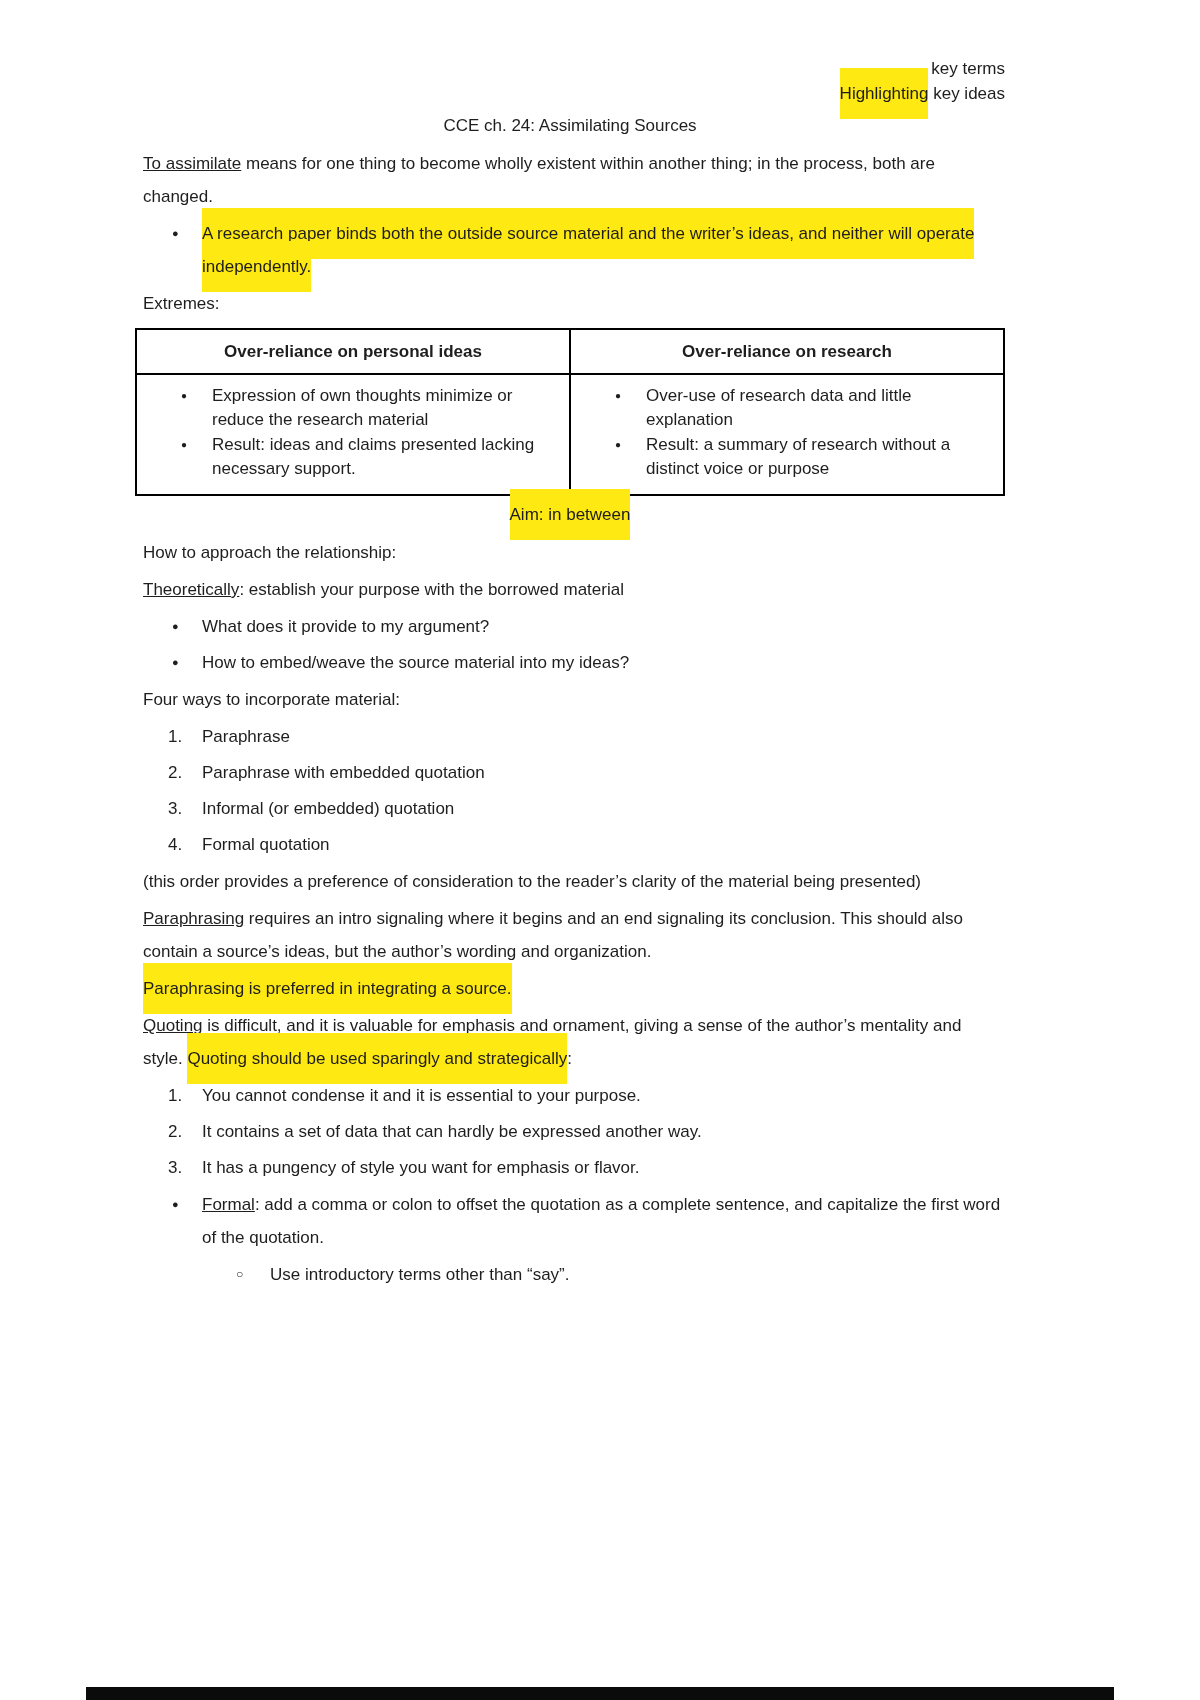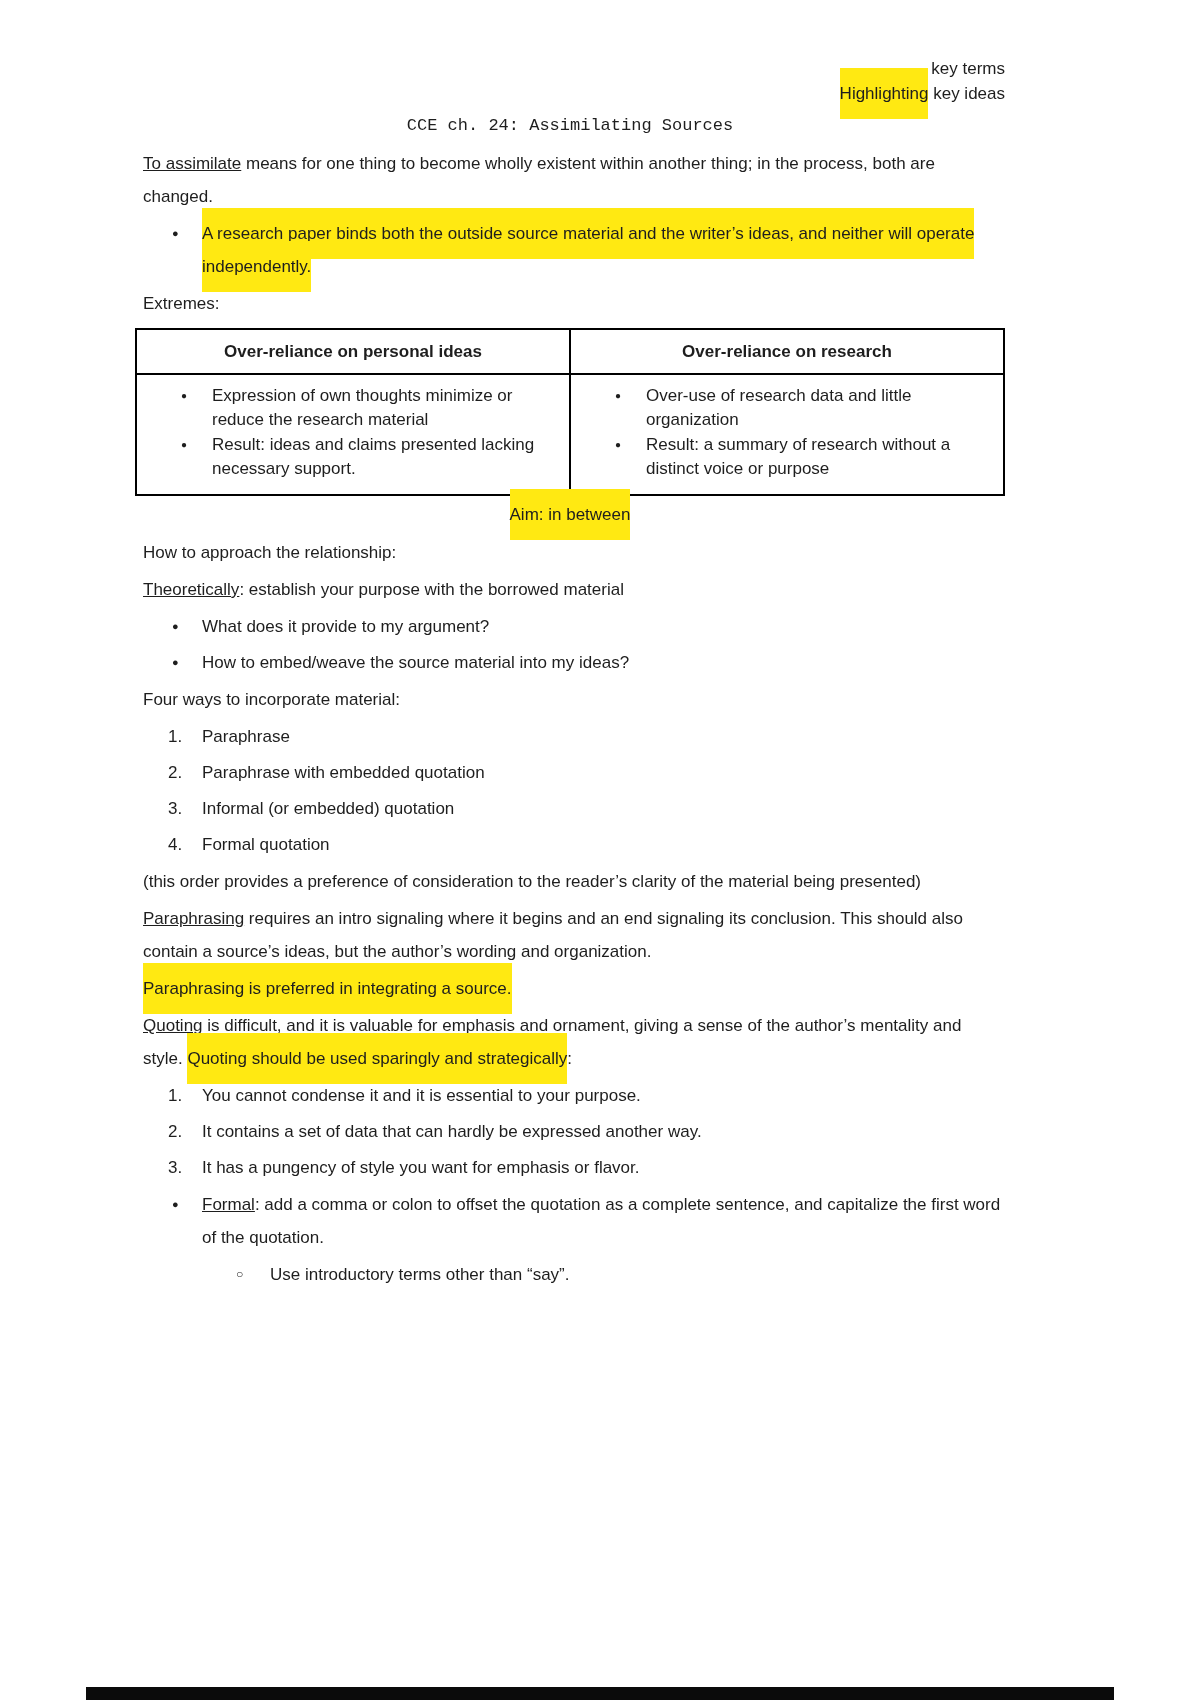"CCE ch. 24: Assimilating Sources" .title { font-family: Liberation Mono, monospace -> none }
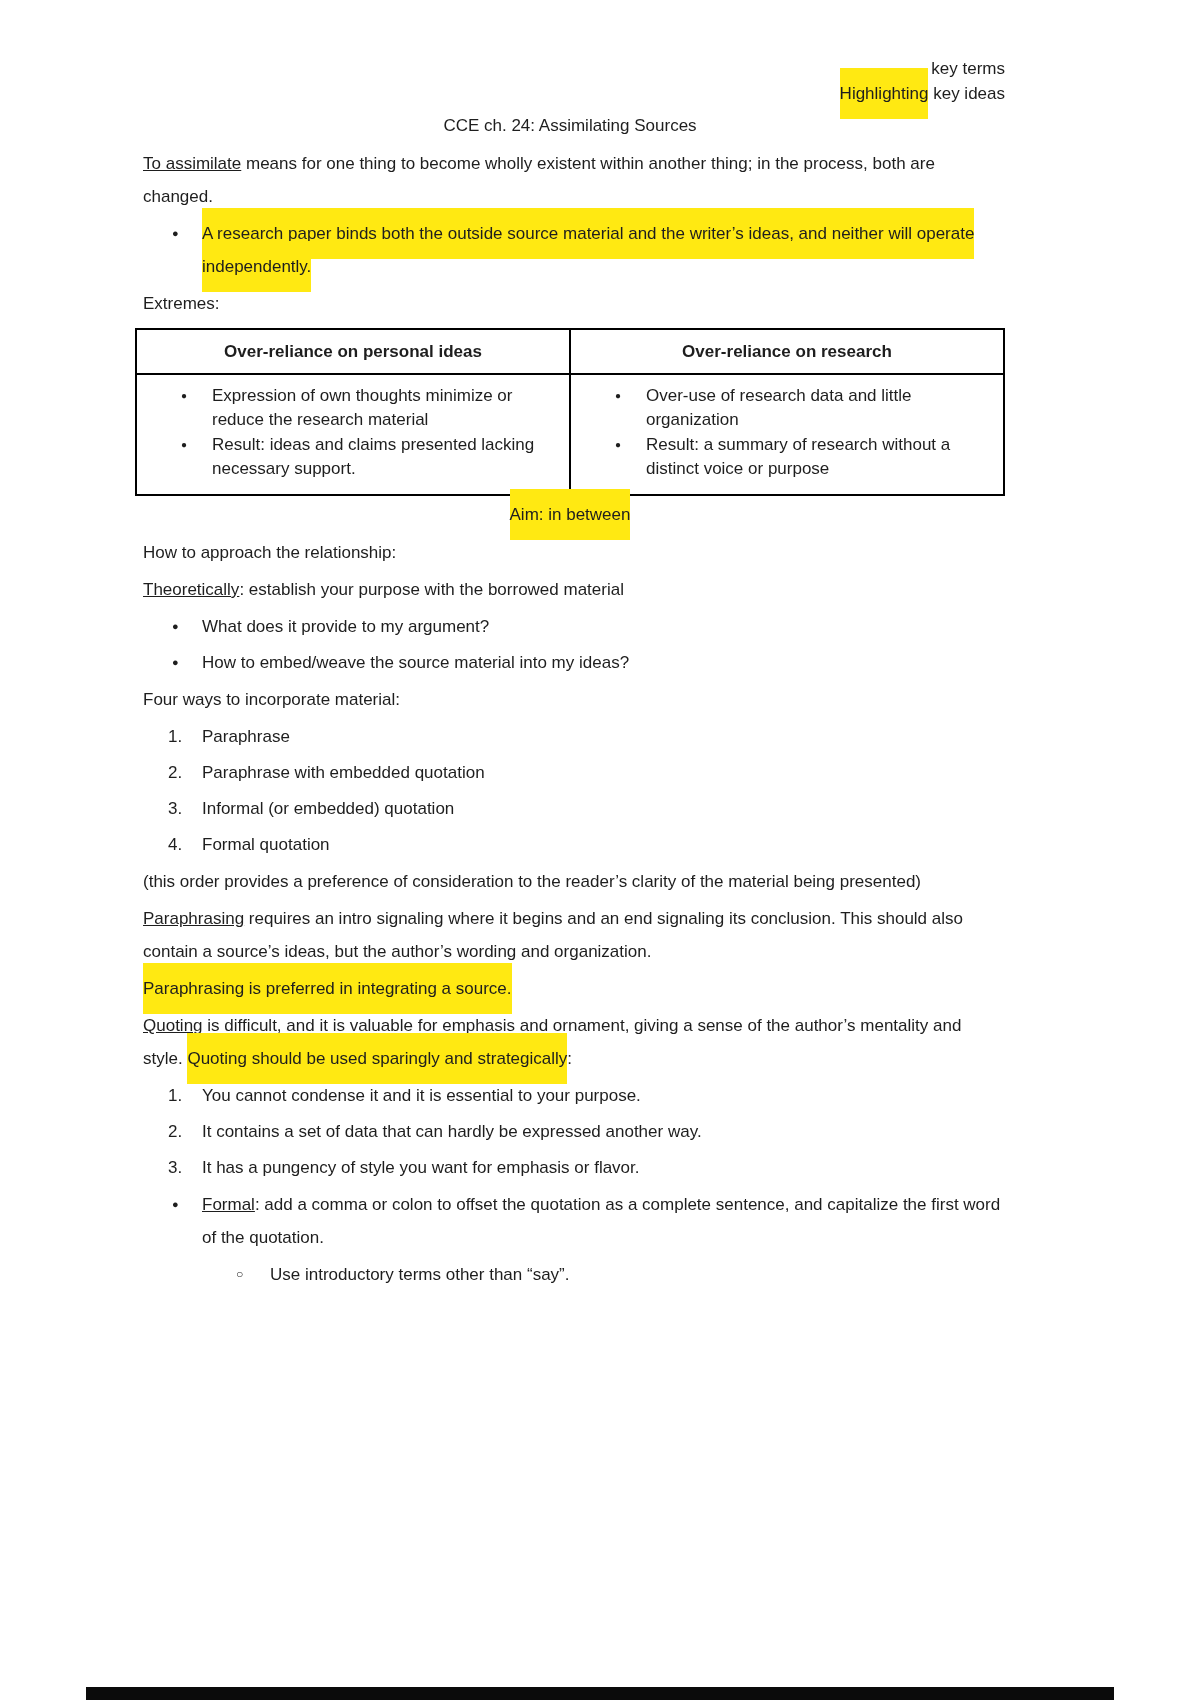"Over-use of research data and" li { text: organization -> explanation }
